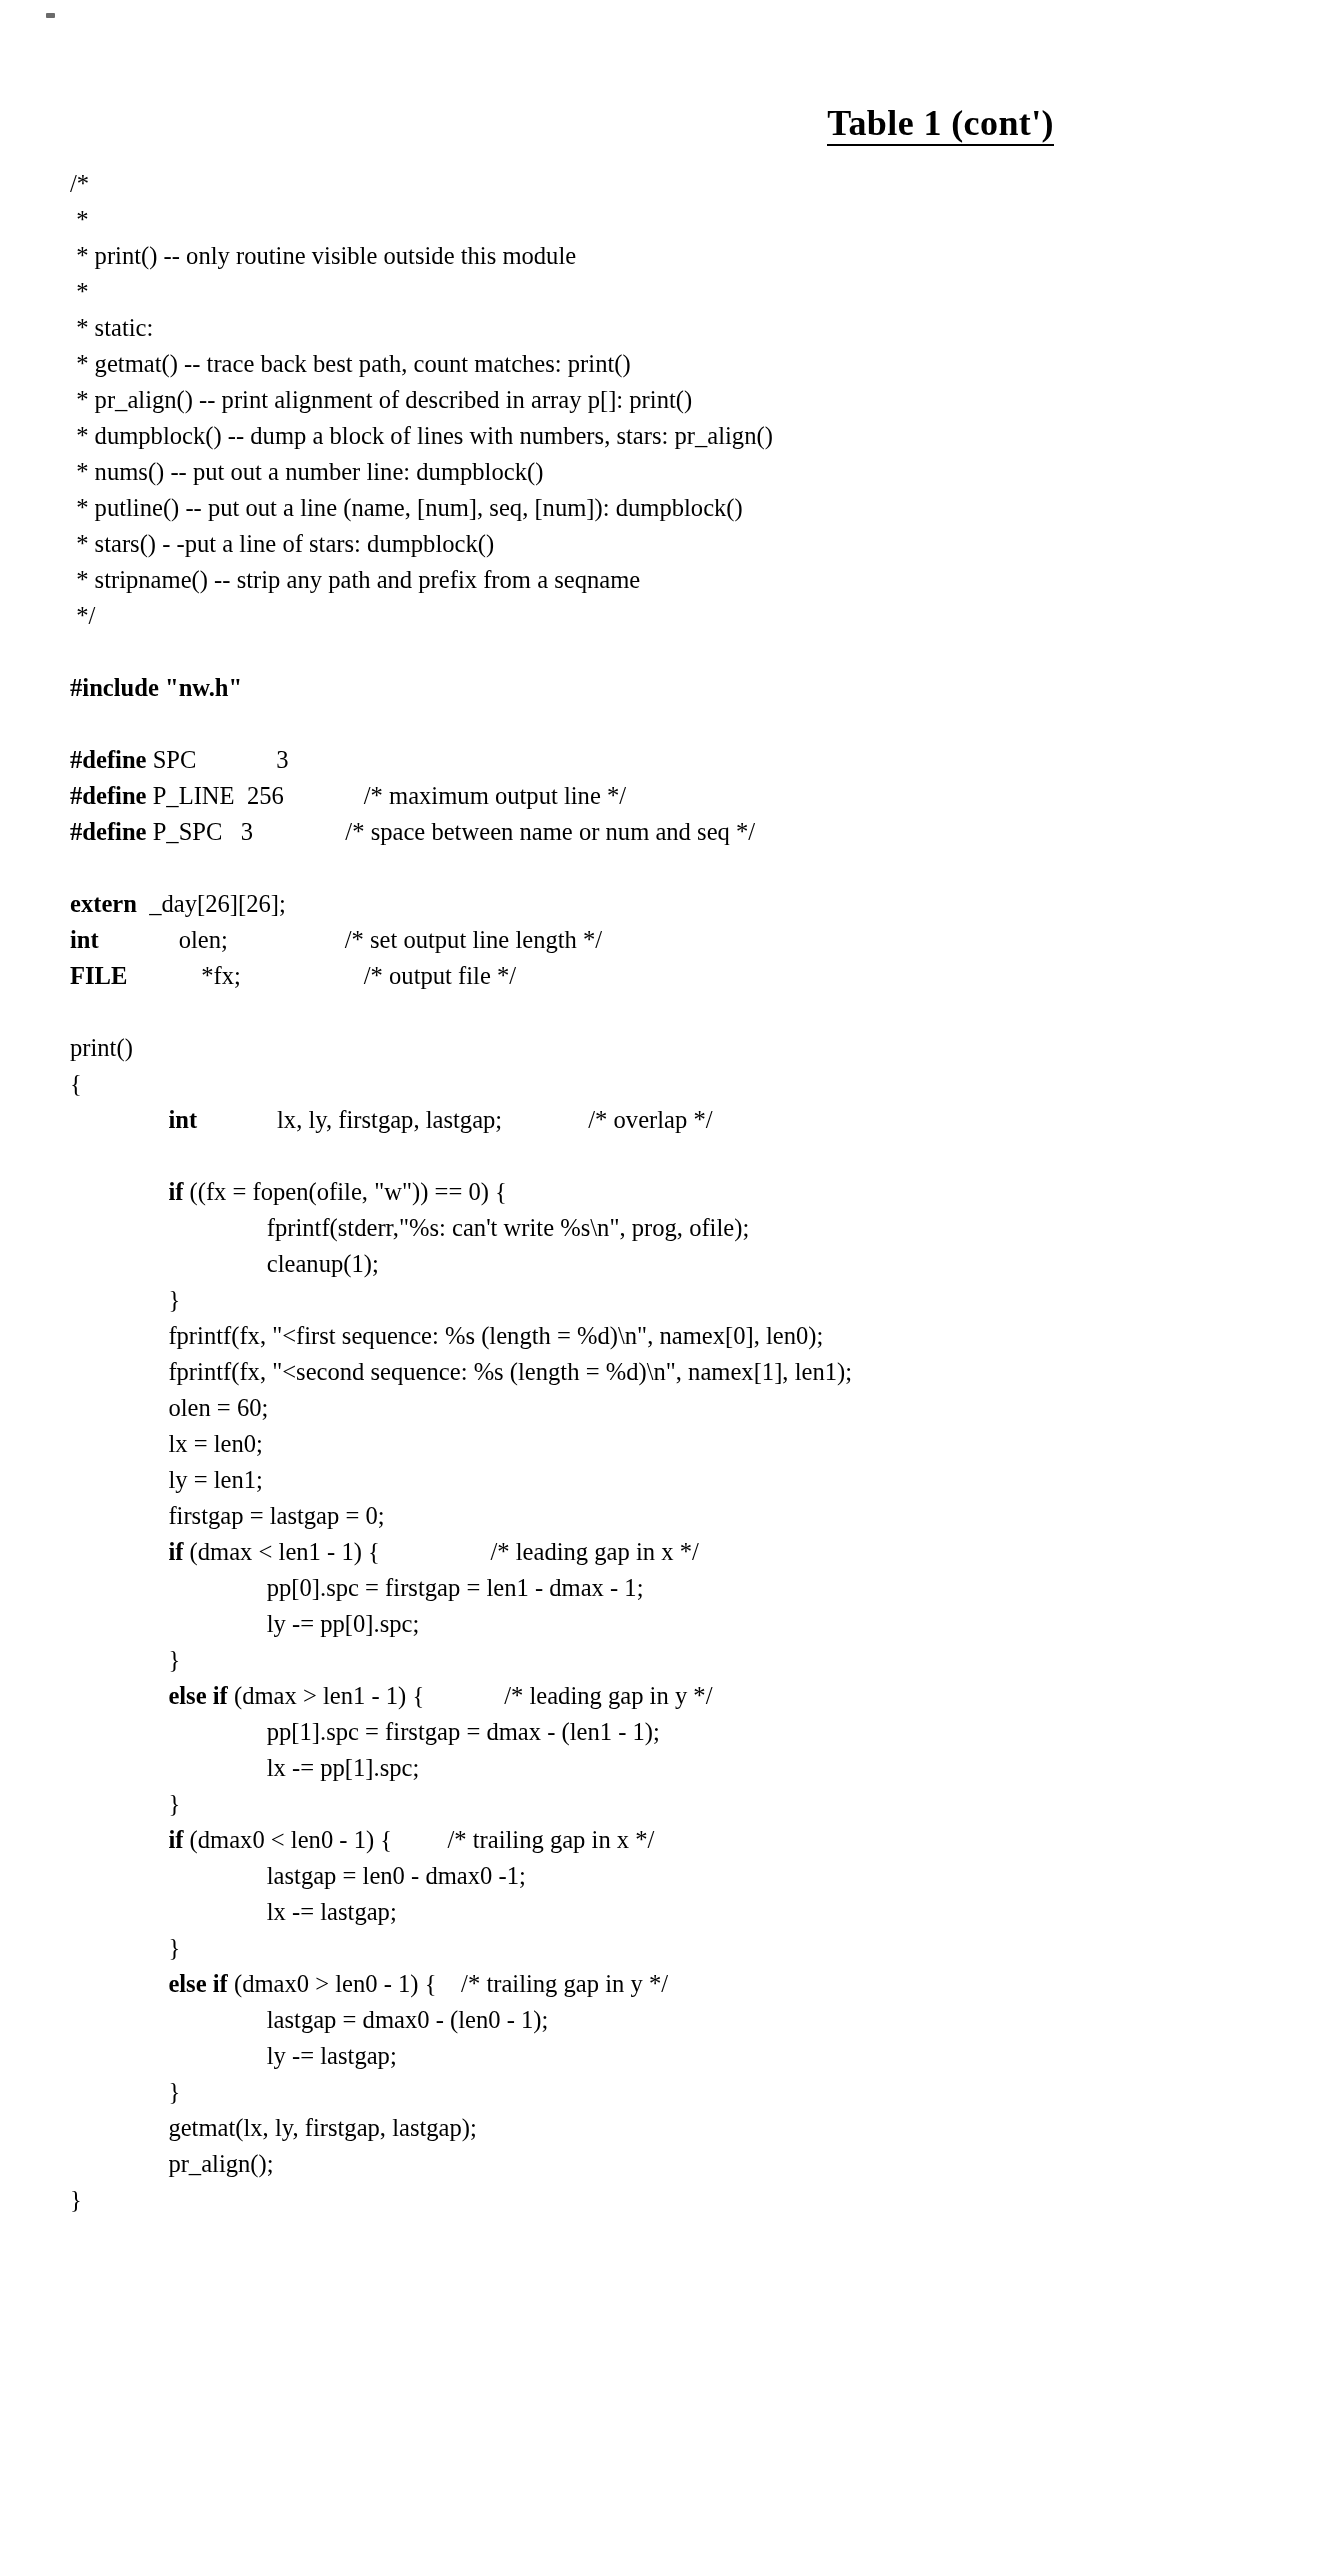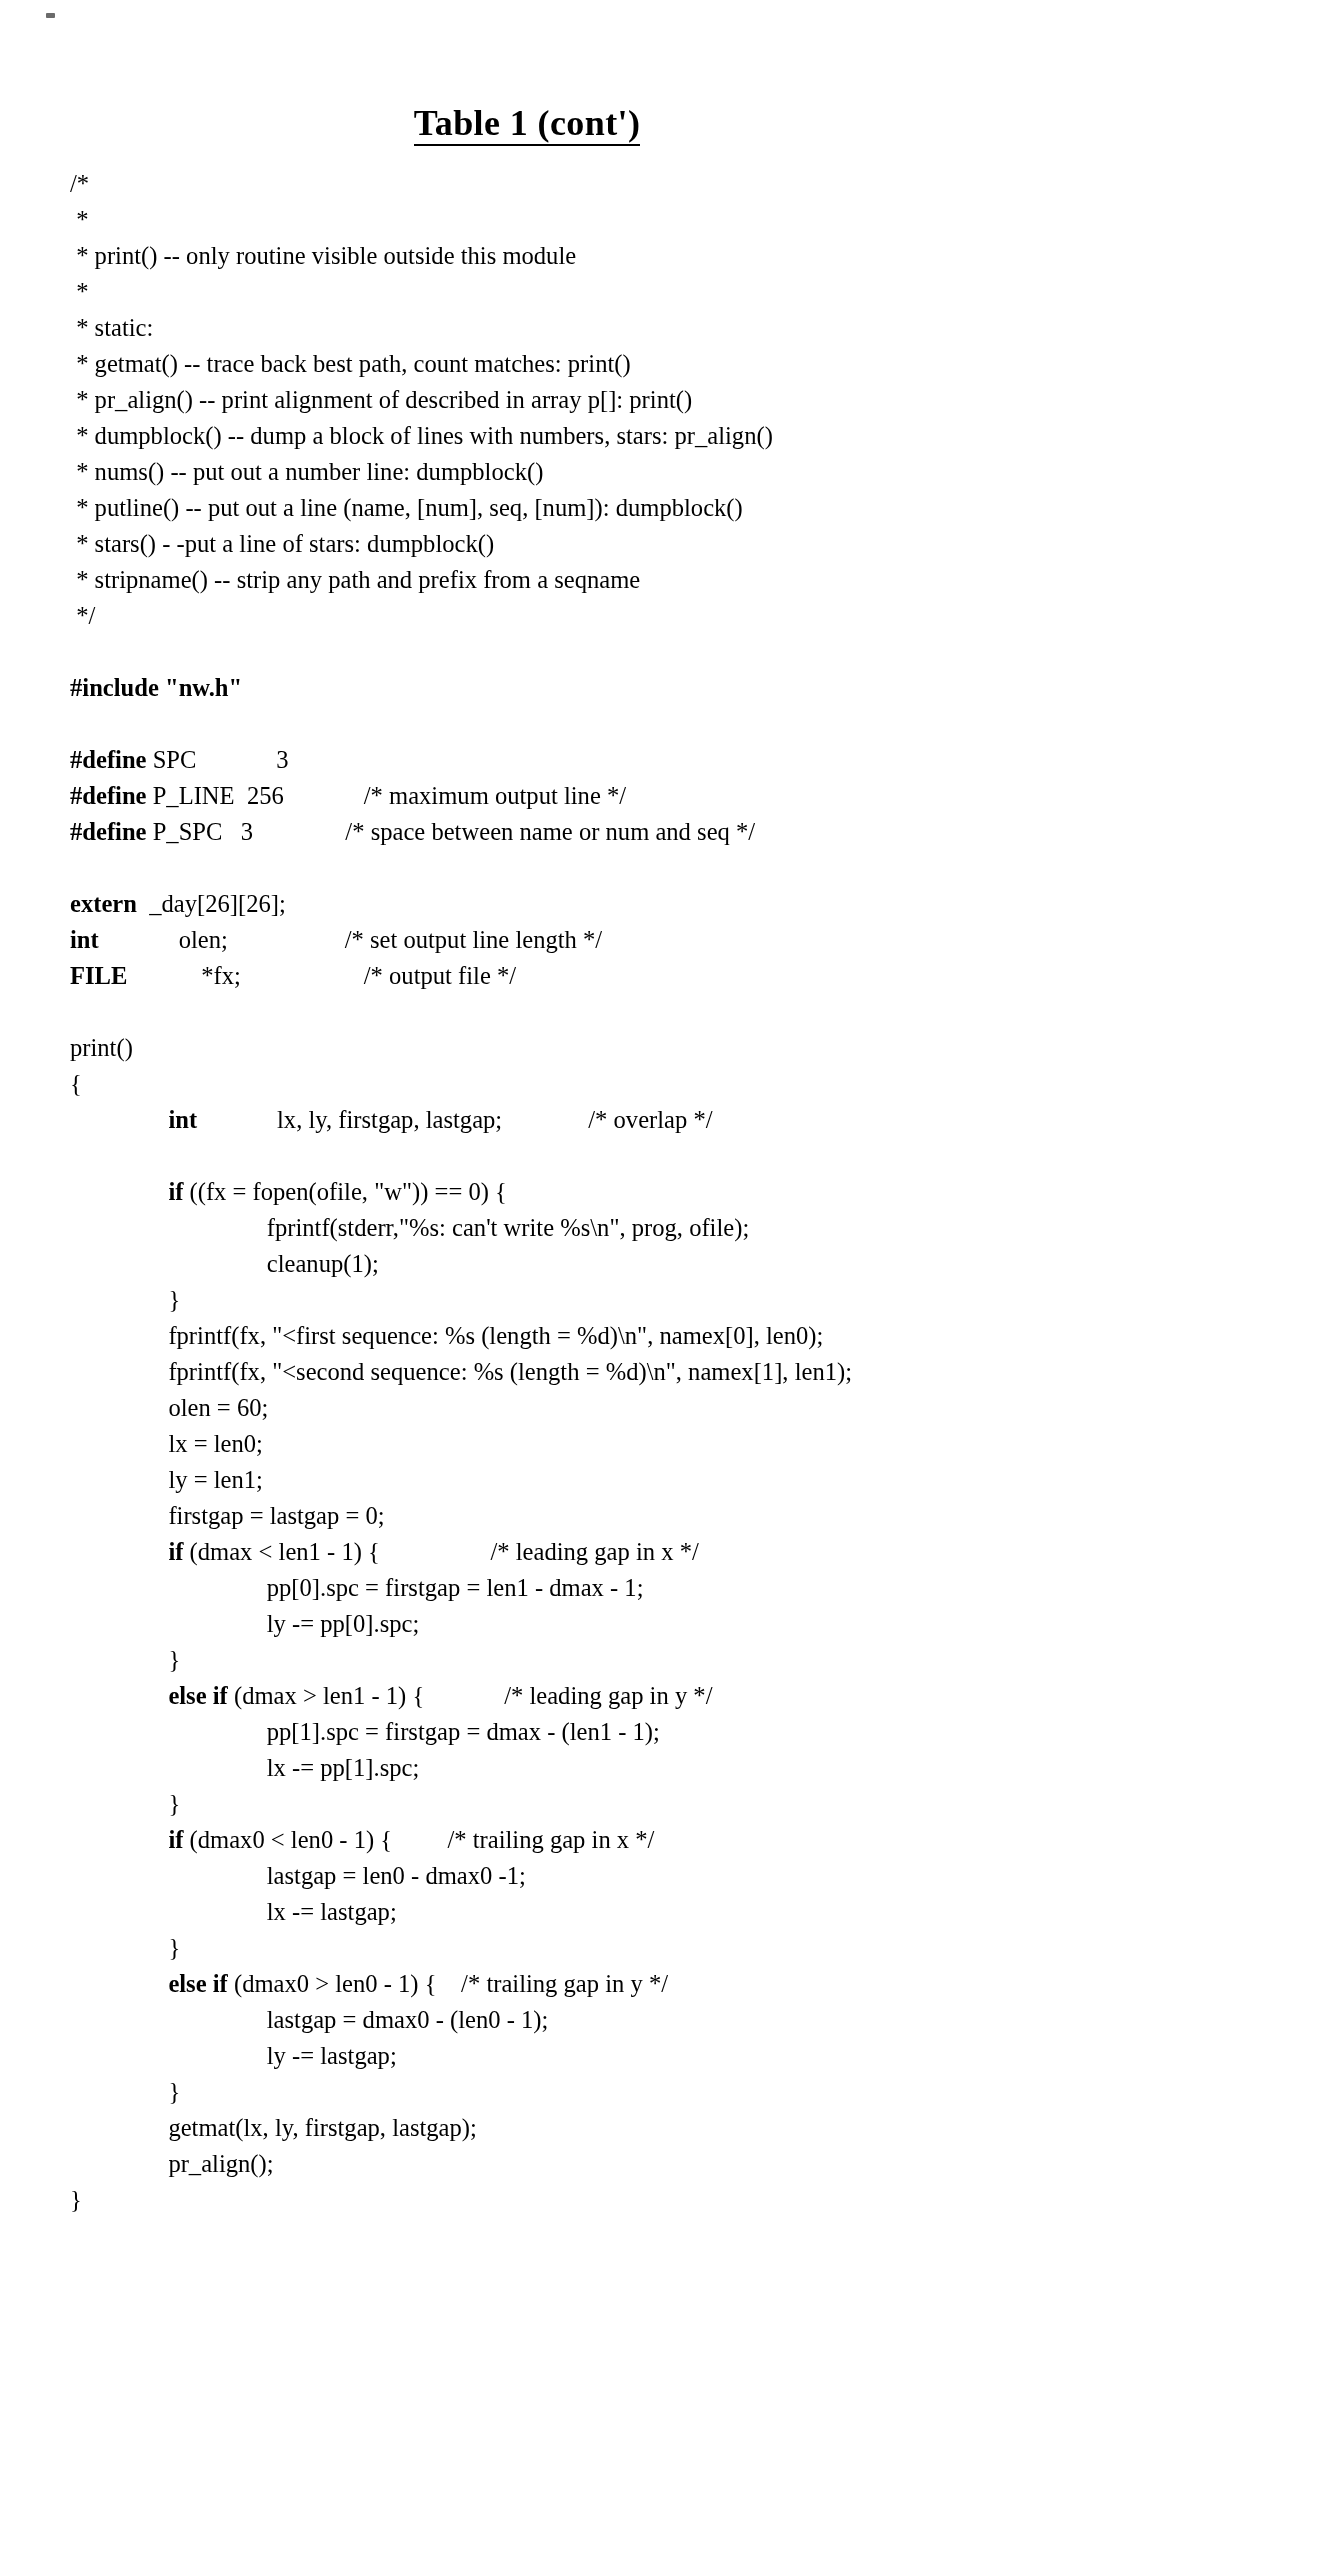"Table 1 (cont')" .title-row { text-align: center -> right }
